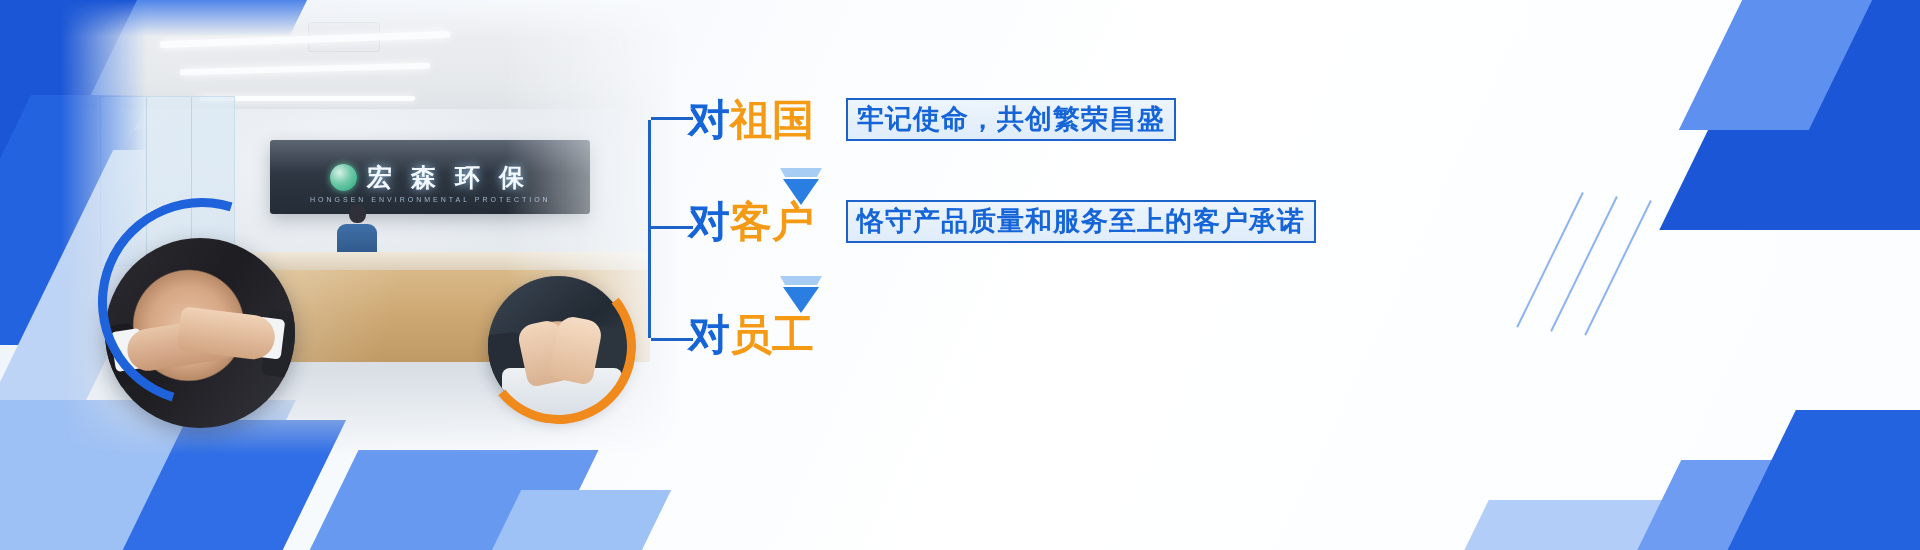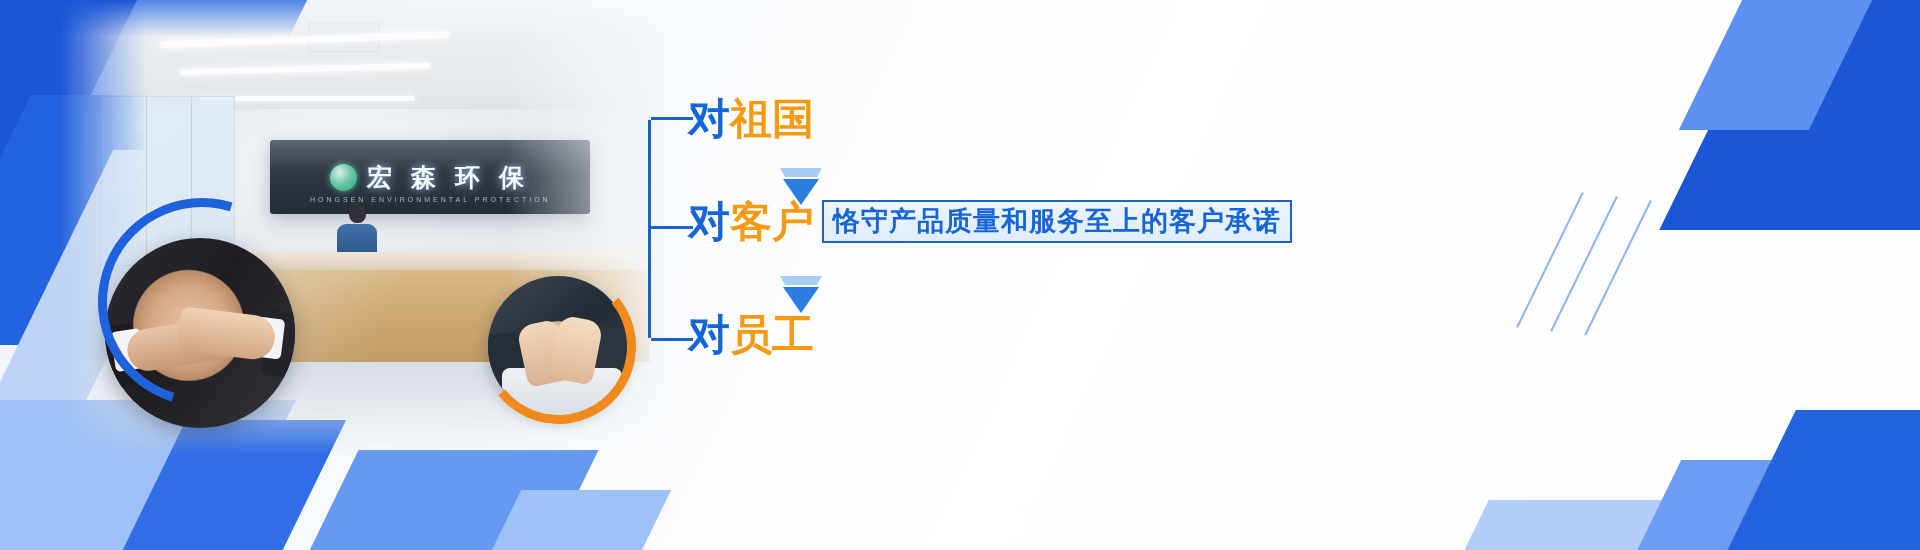"对祖国" .row { gap: none -> 24px }
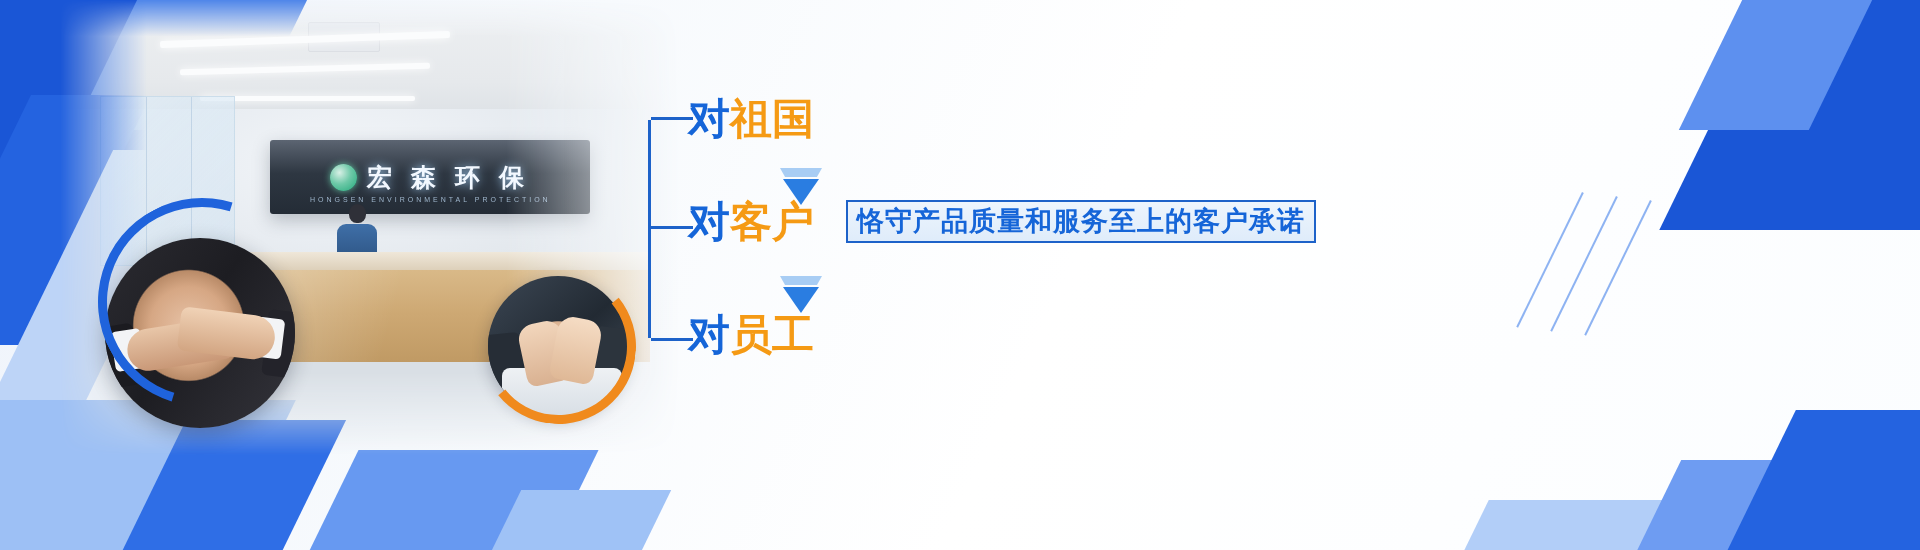"牢记使命，共创繁荣昌盛" div.tagbox { html: none -> <div>牢记使命，共创繁荣昌盛</div> }
